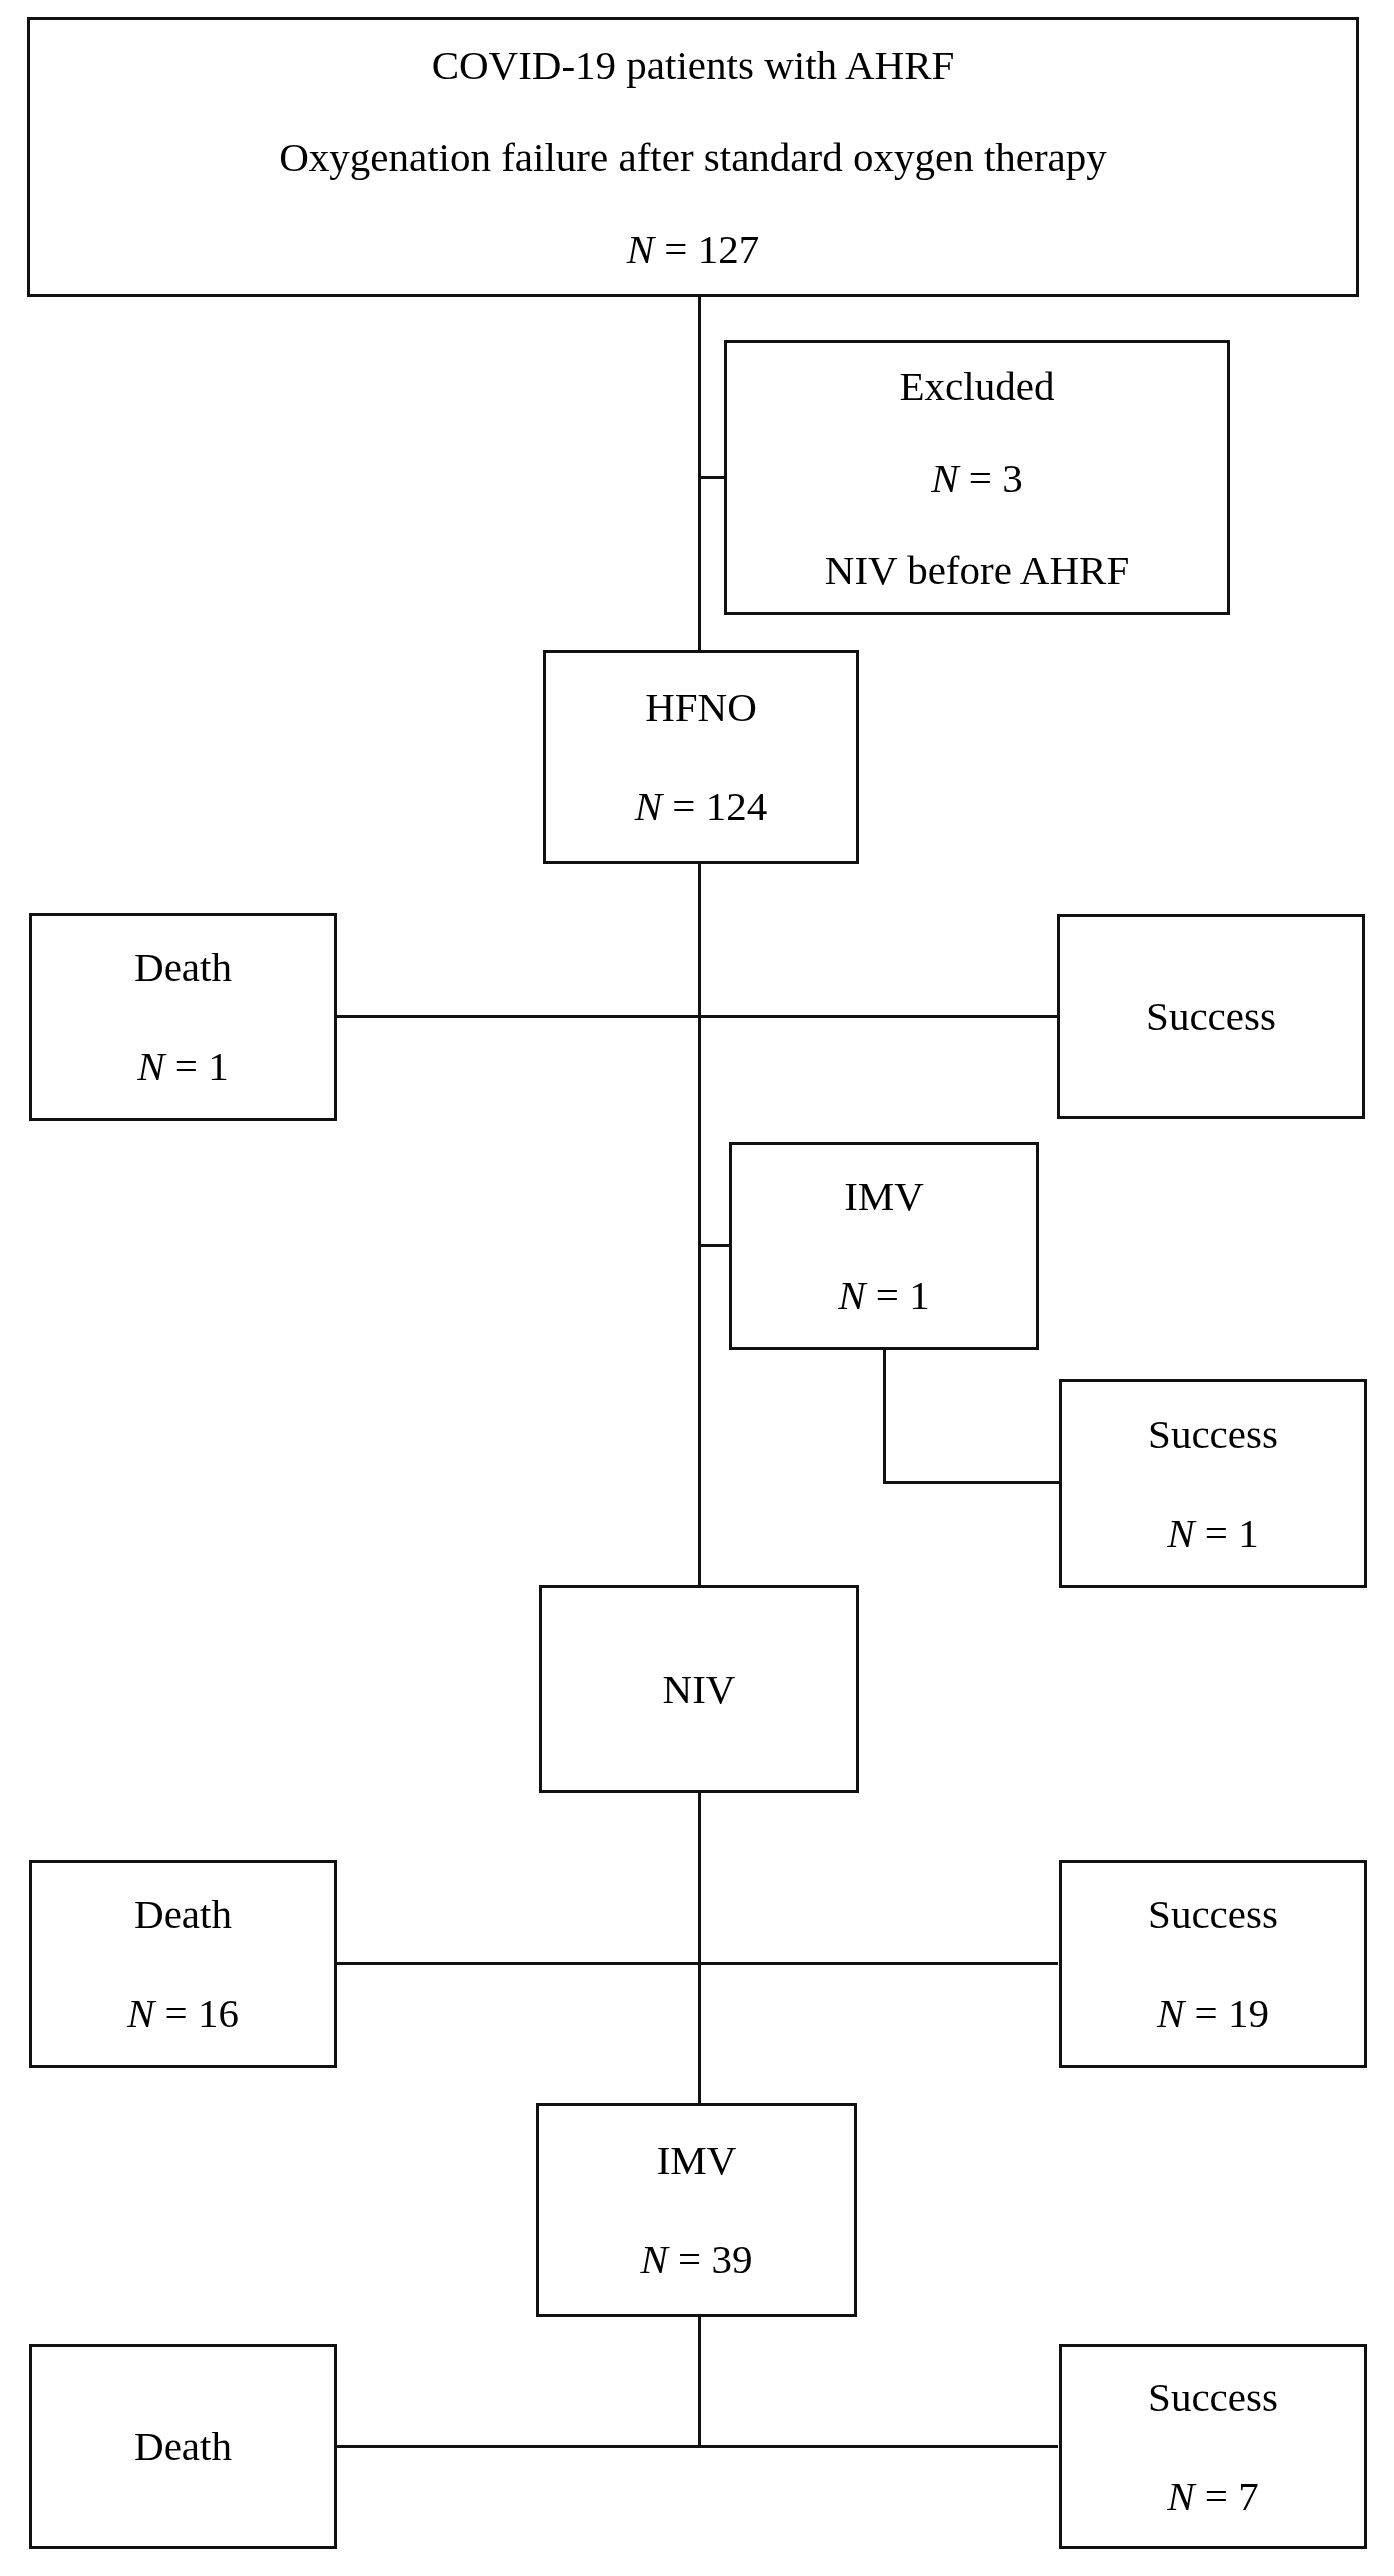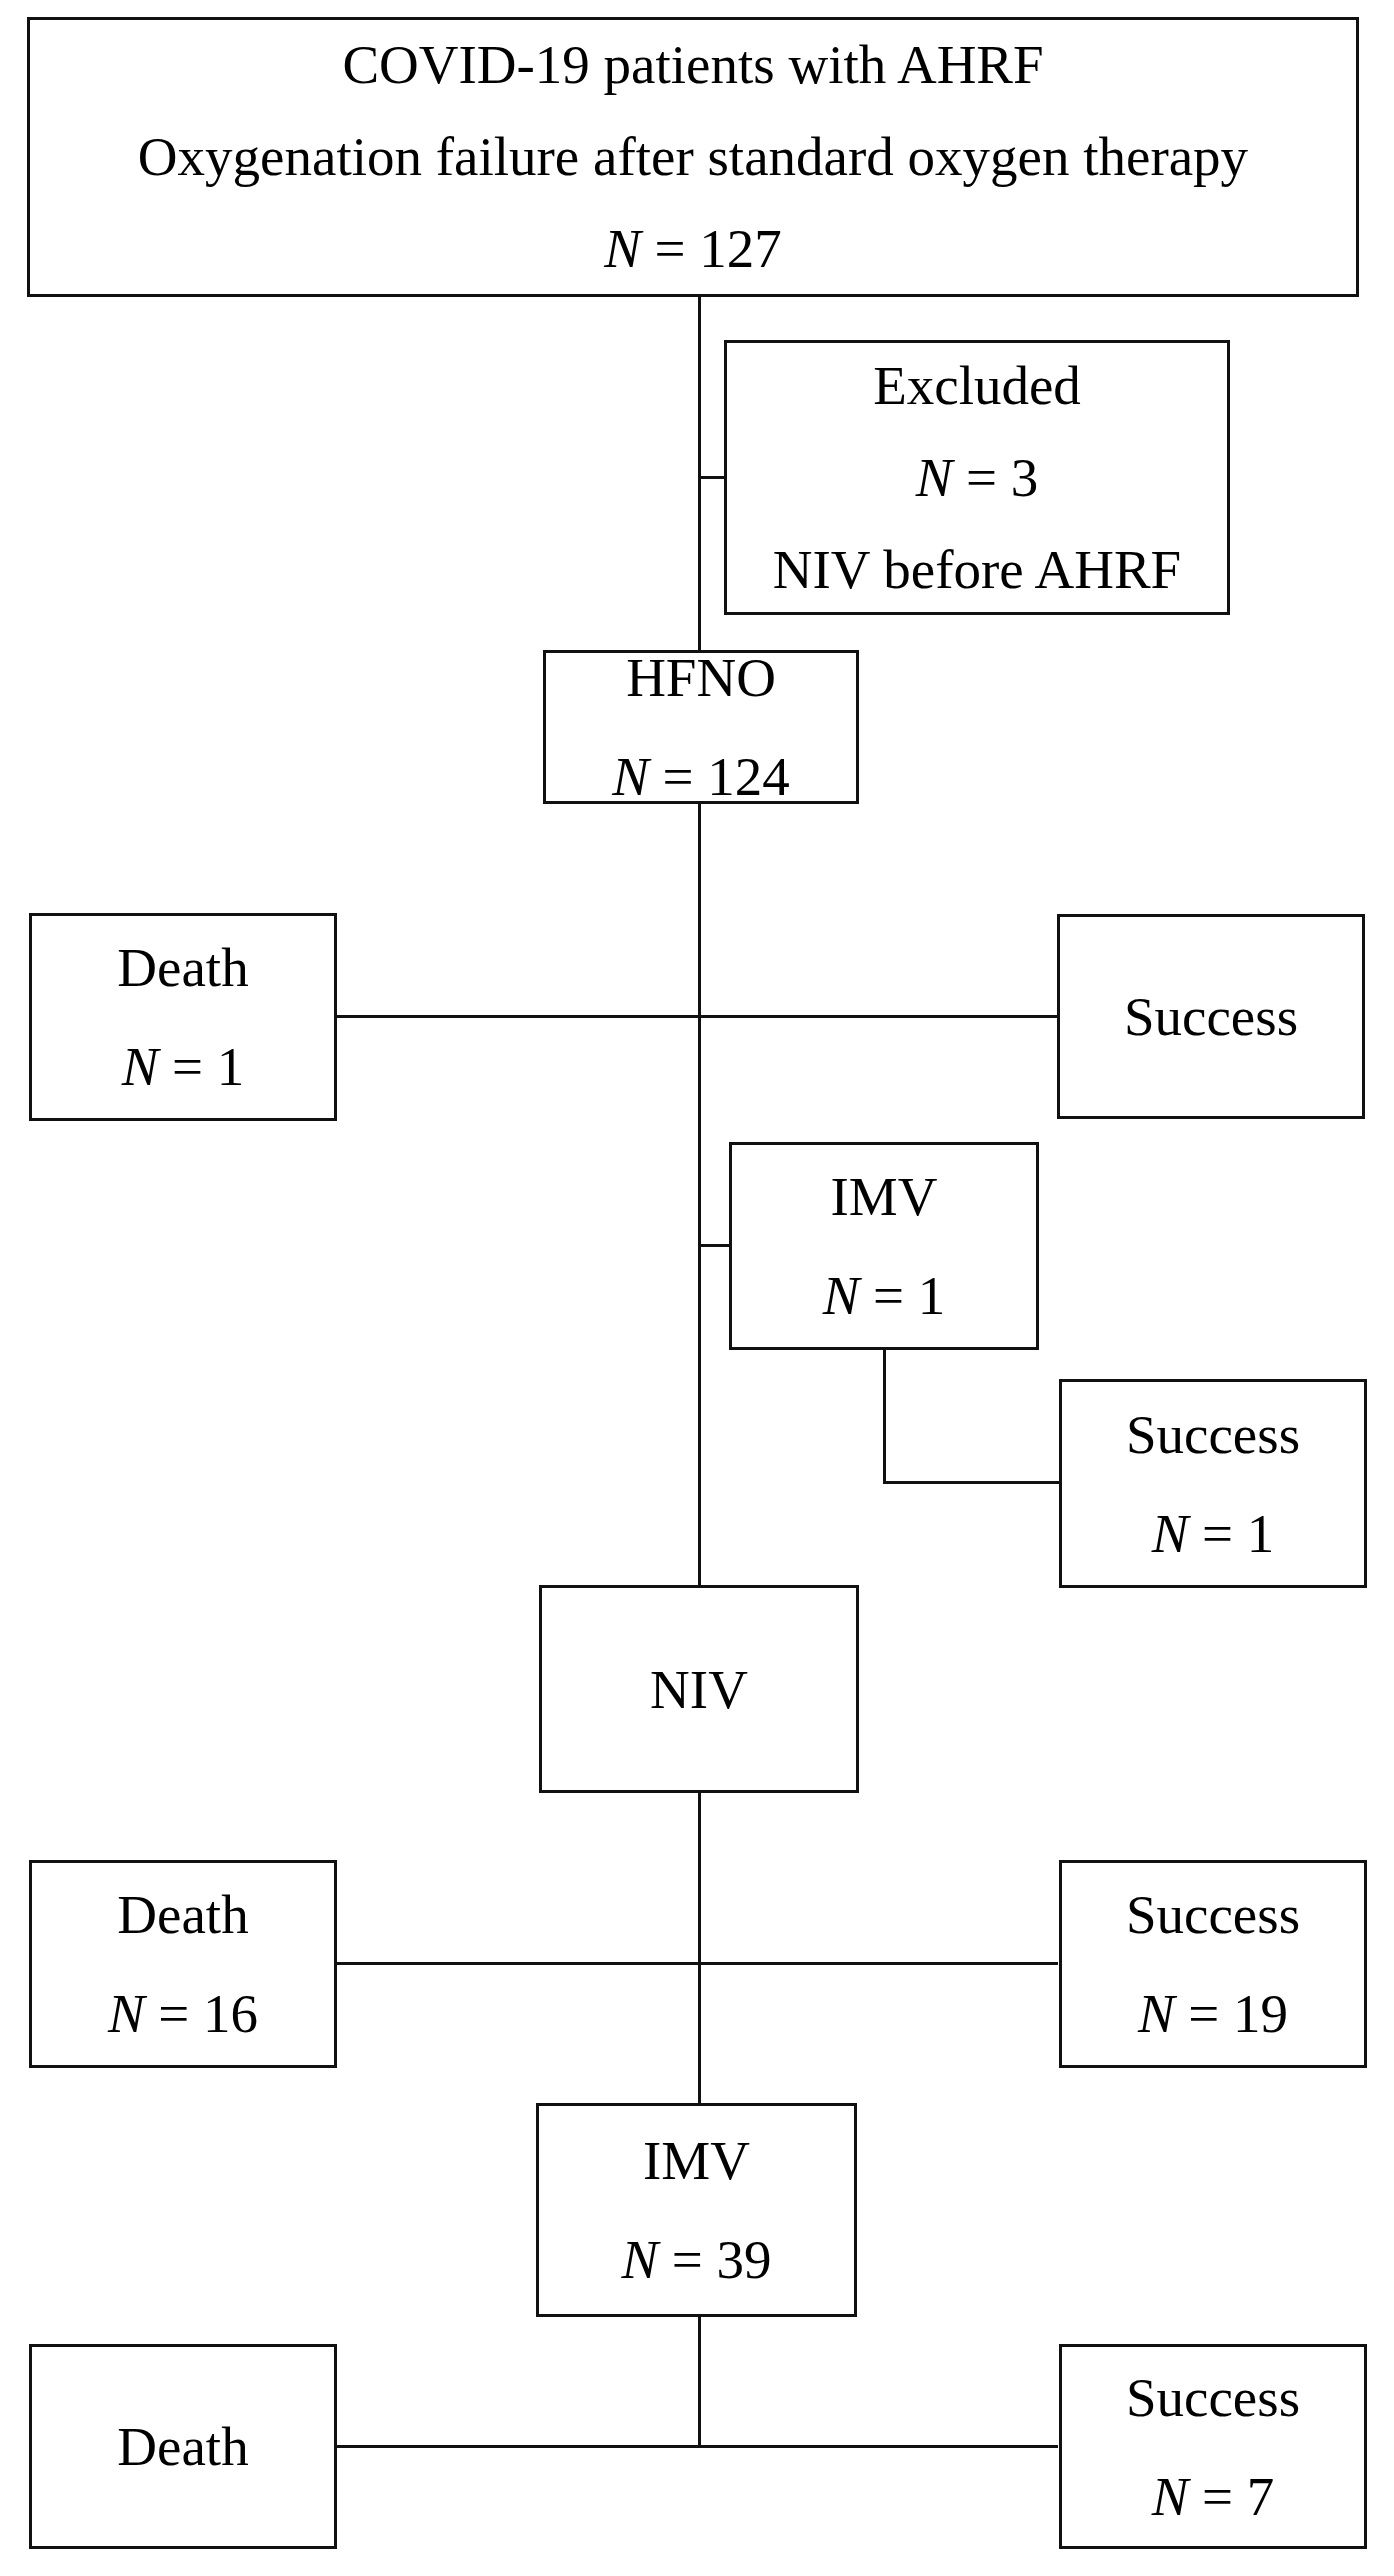"COVID-19 patients with AHRF" .box { font-size: 55px -> 41px }
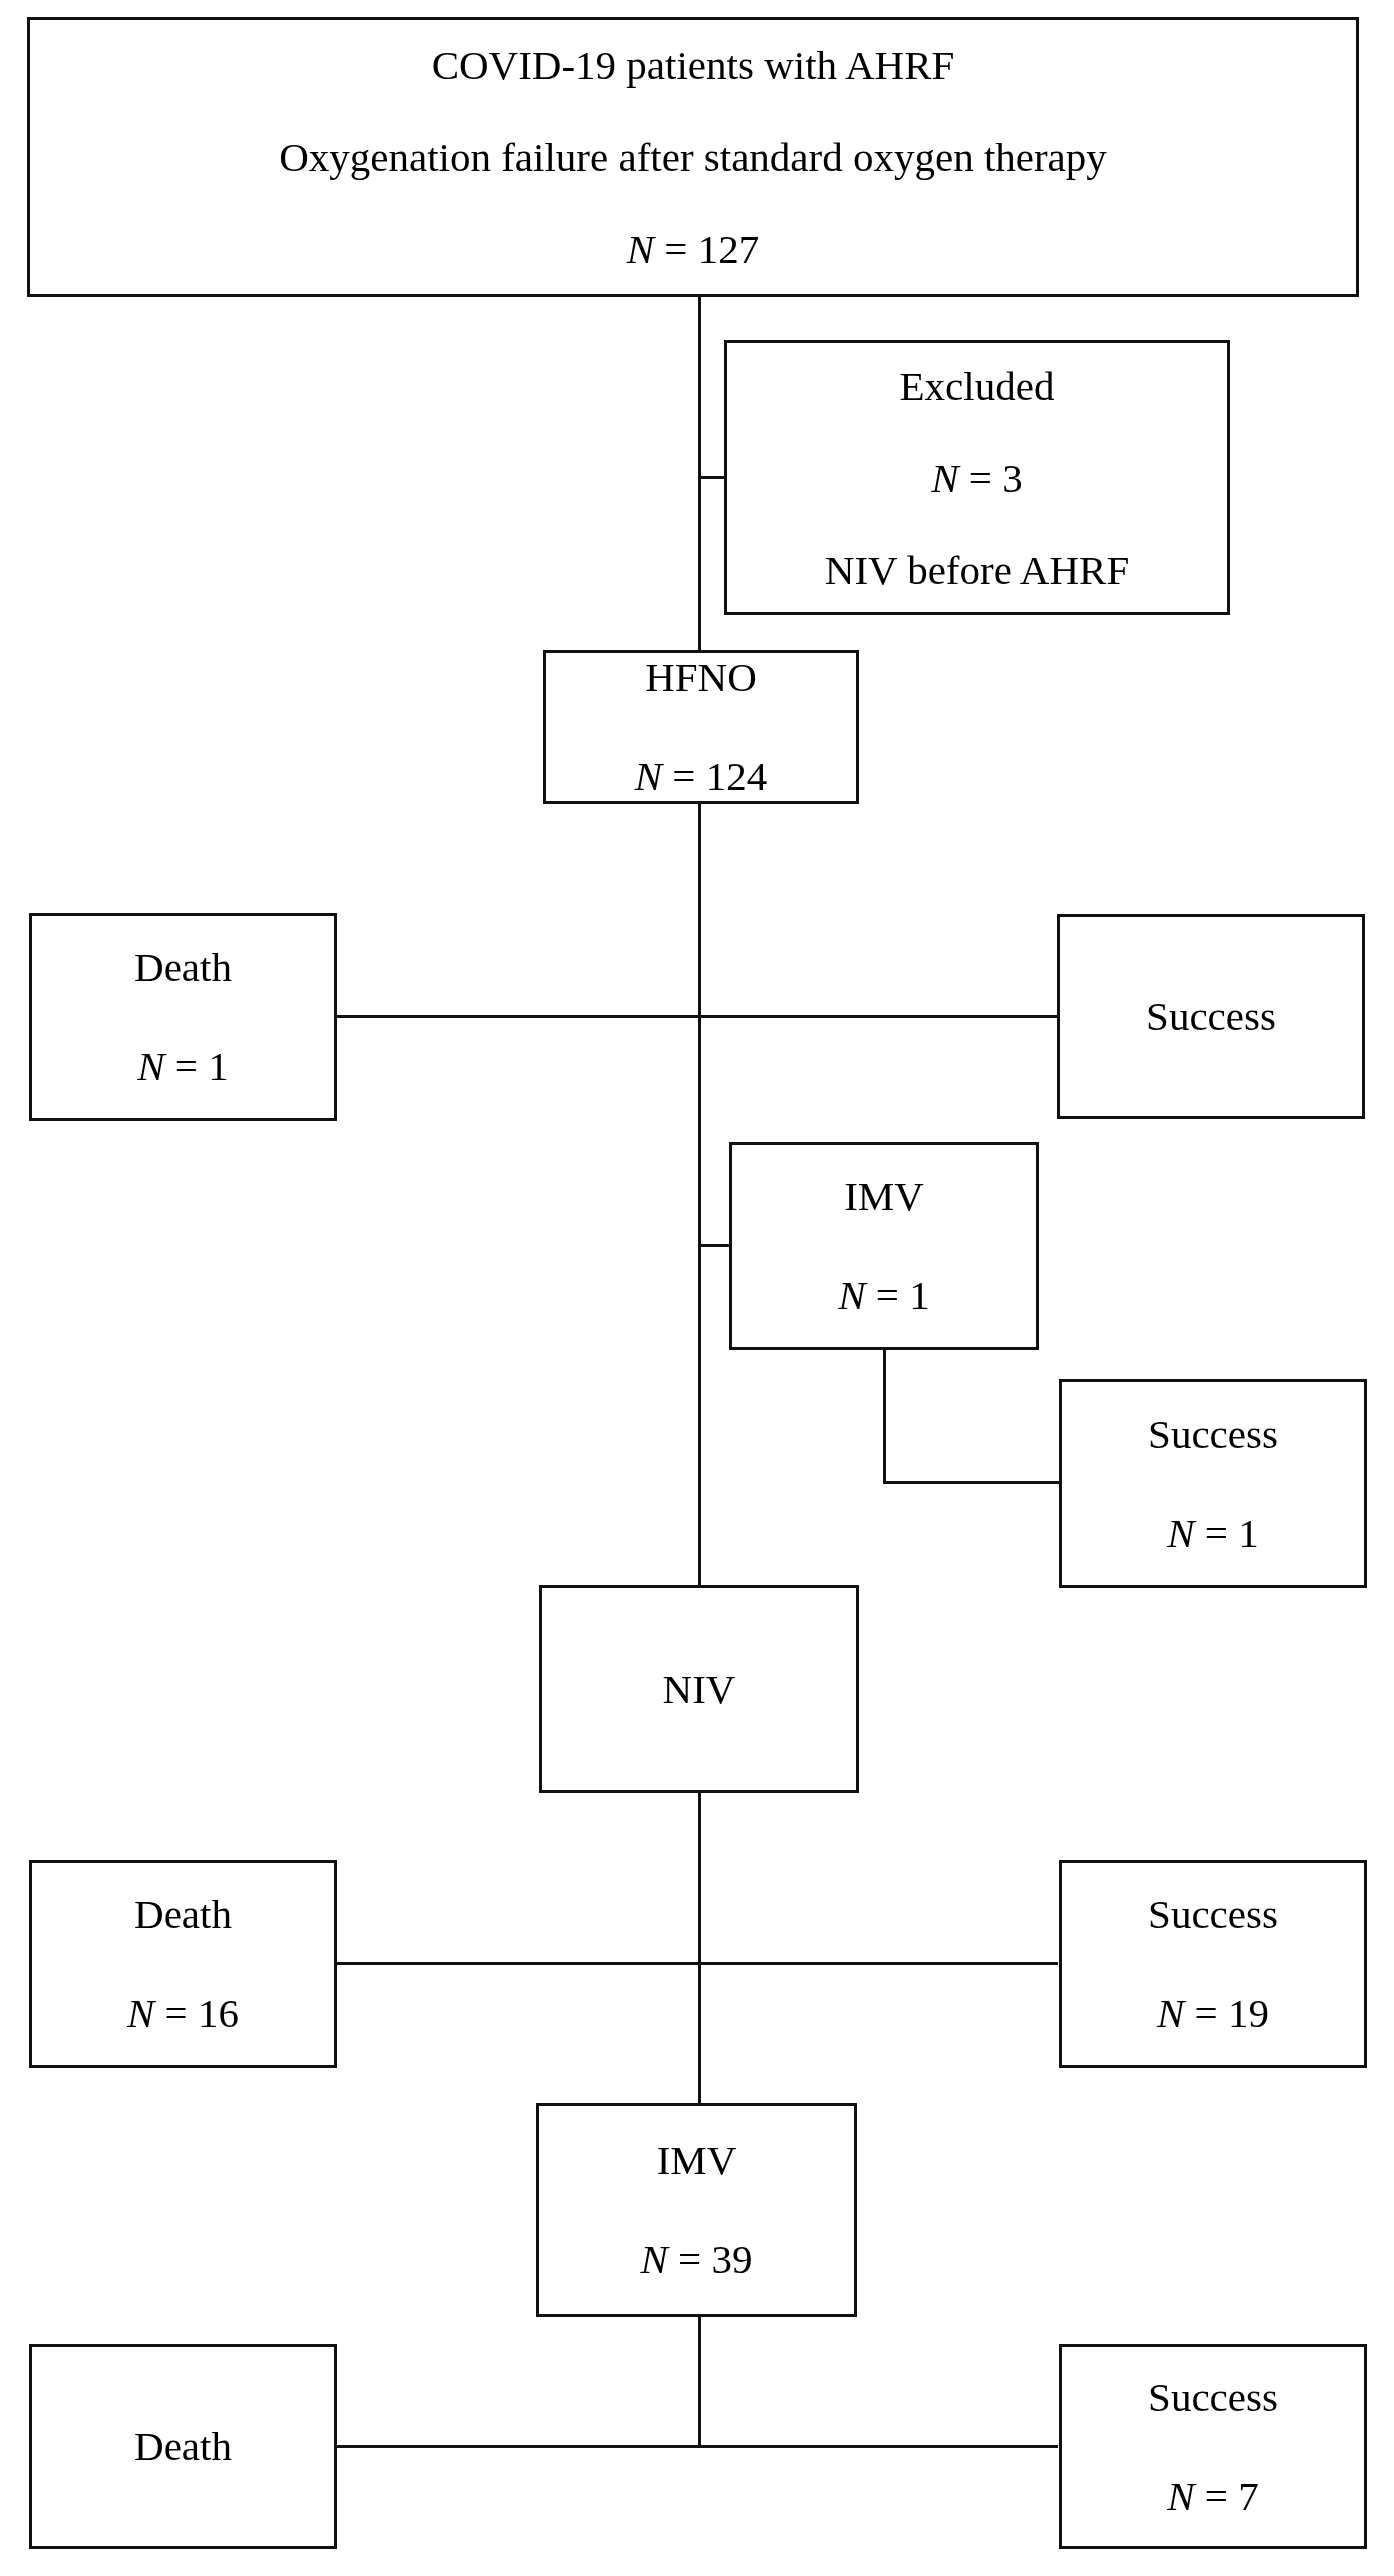"HFNO" #box-hfno { height: 154px -> 214px }
